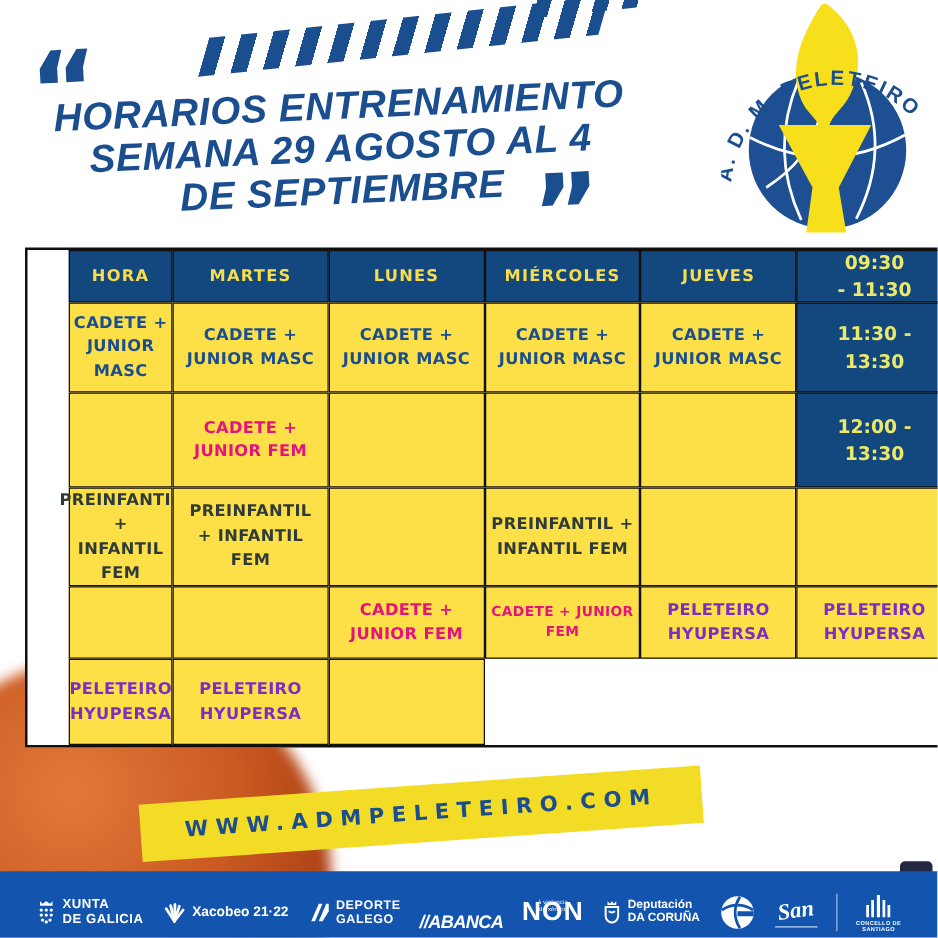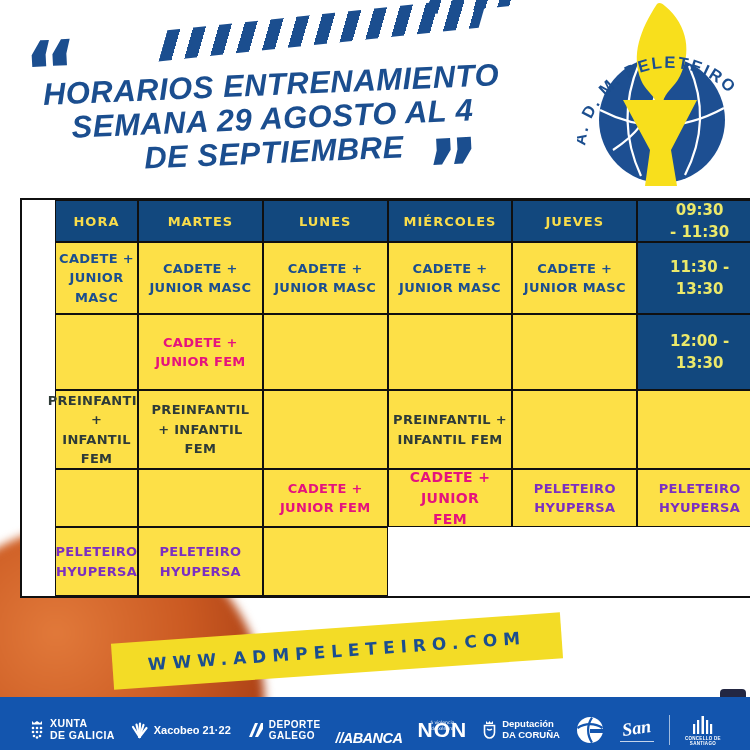"CADETE + JUNIOR" #schedule .small { font-size: 14px -> 11px }
